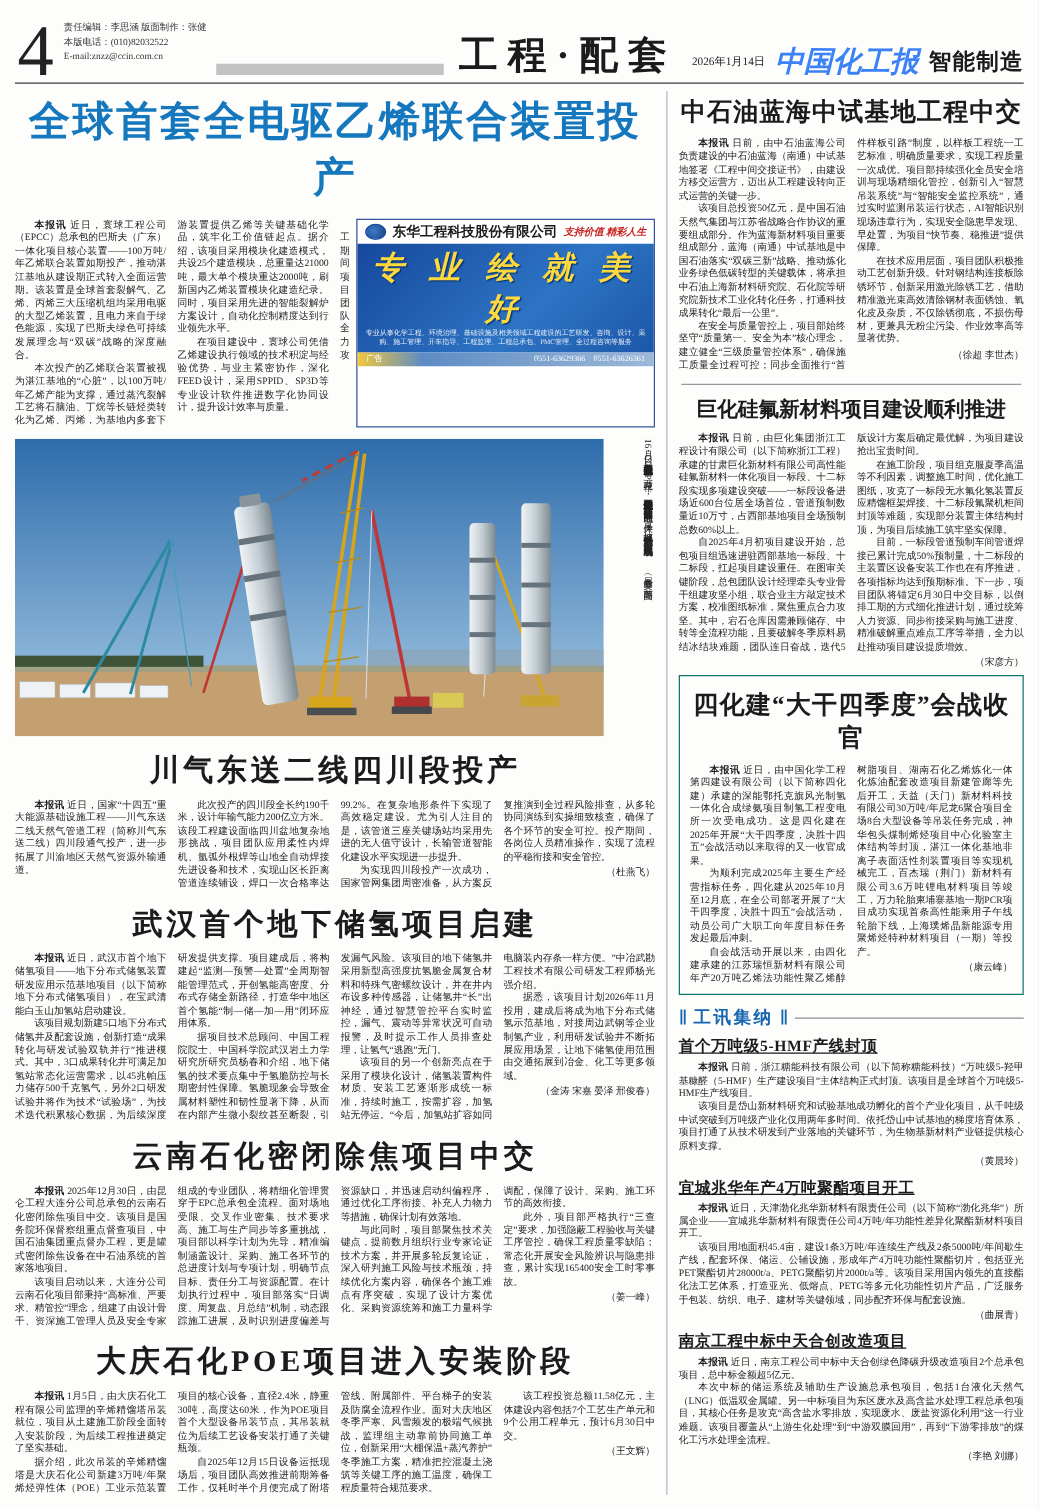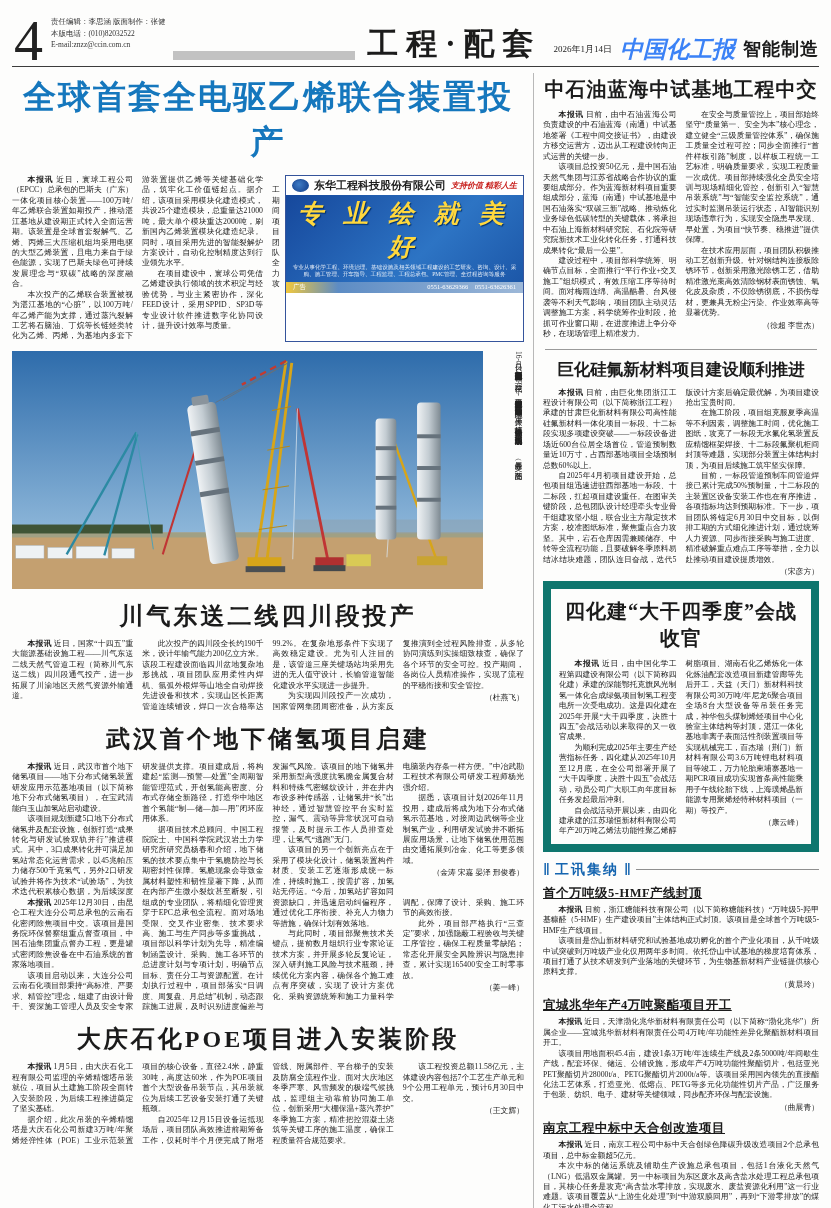"建设过程中，项目部科学统筹、明确节点目标，全面推行“平行作业+交叉施工”组织模式" p { html: <p>建设过程中，项目部科学统筹、明确节点目标，全面推行“平行作业+交叉施工”组织模式，有效压缩工序等待时间。面对梅雨连绵、高温酷暑、台风侵袭等不利天气影响，项目团队主动灵活调整施工方案，科学统筹作业时段，抢抓可作业窗口期，在进度推进上争分夺秒，在现场管理上精准发力。</p> -> none }
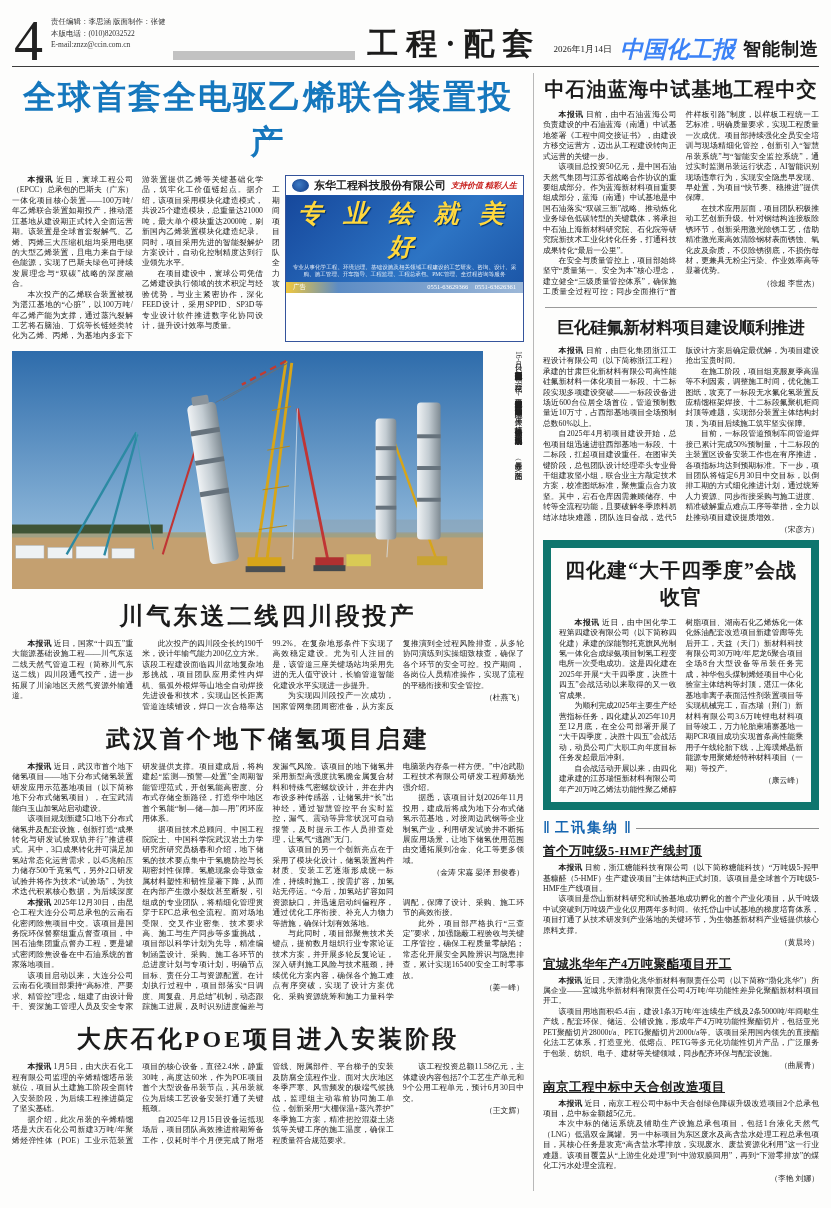"四化建“大干四季度”会战收官" .boxed { border: 8px solid #0f766e -> 1px solid #0f766e }
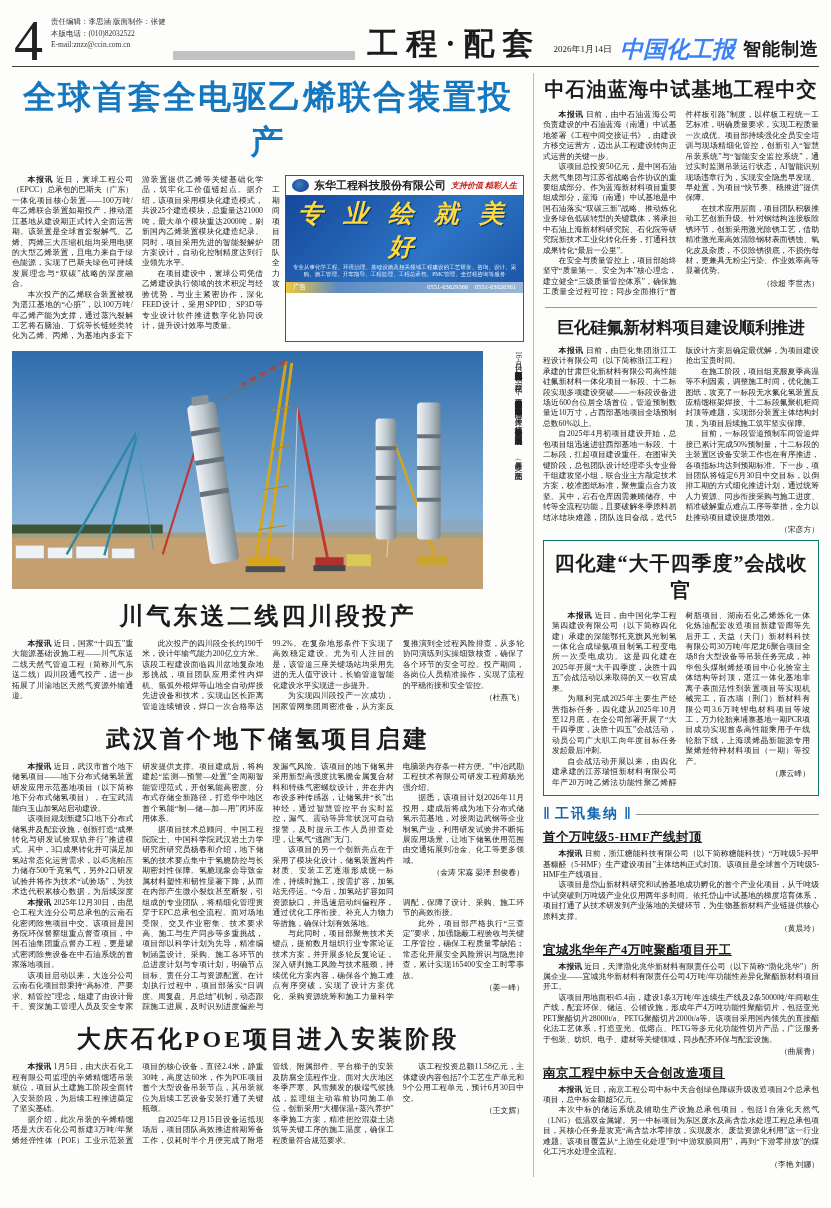"云南石化密闭除焦项目中交" h2.art-title { html: none -> <h2>云南石化密闭除焦项目中交</h2> }
